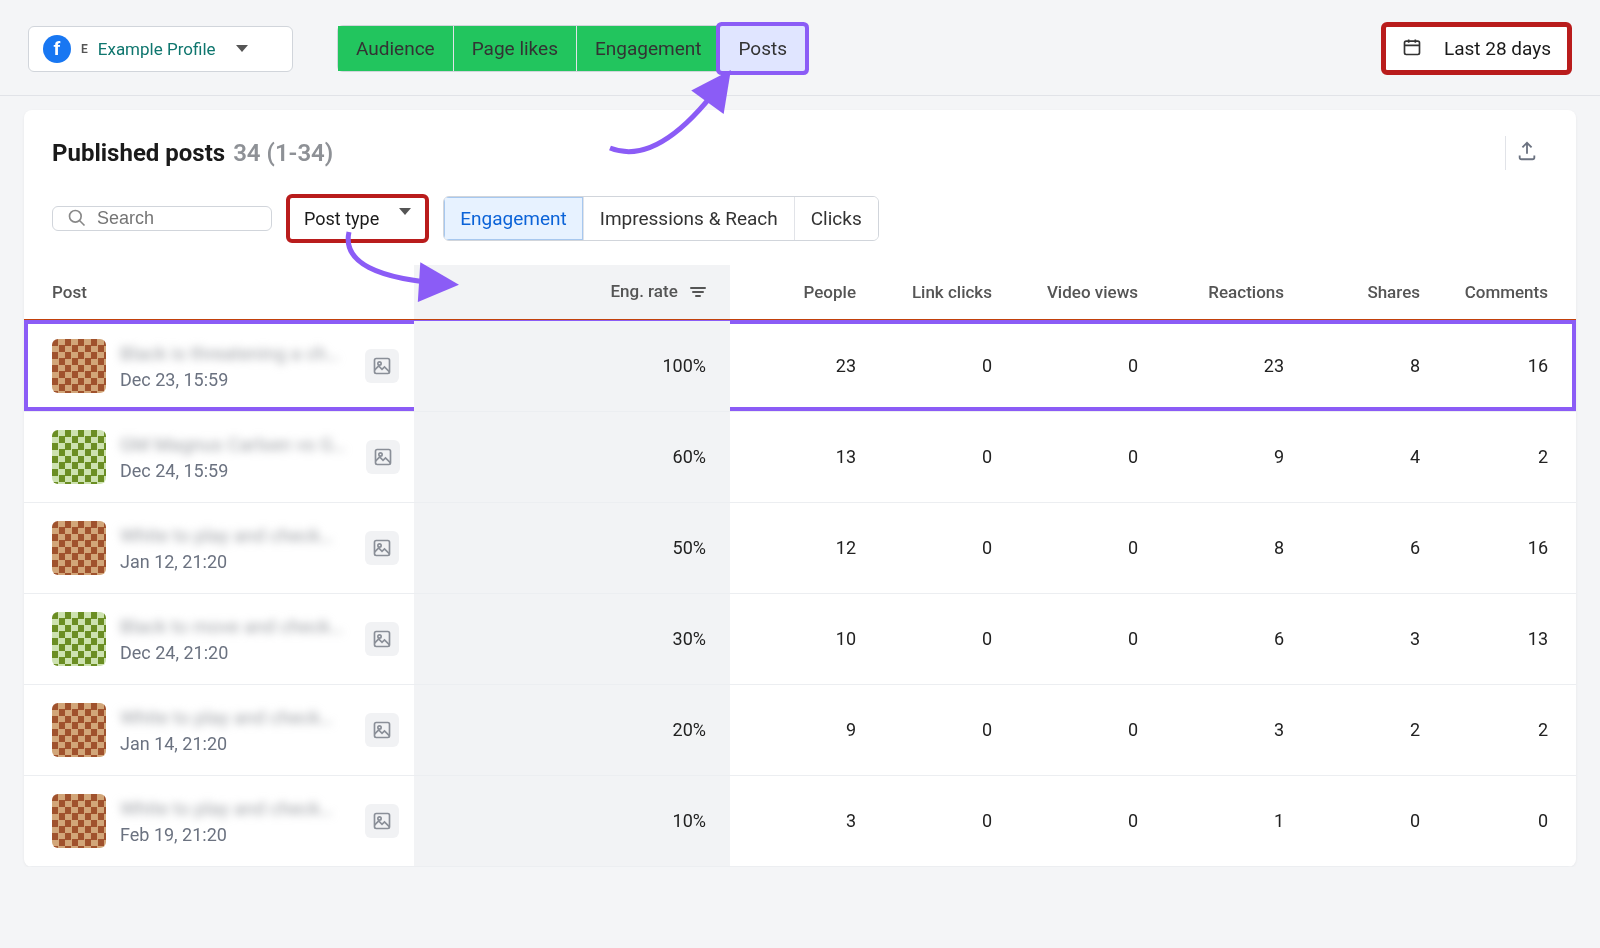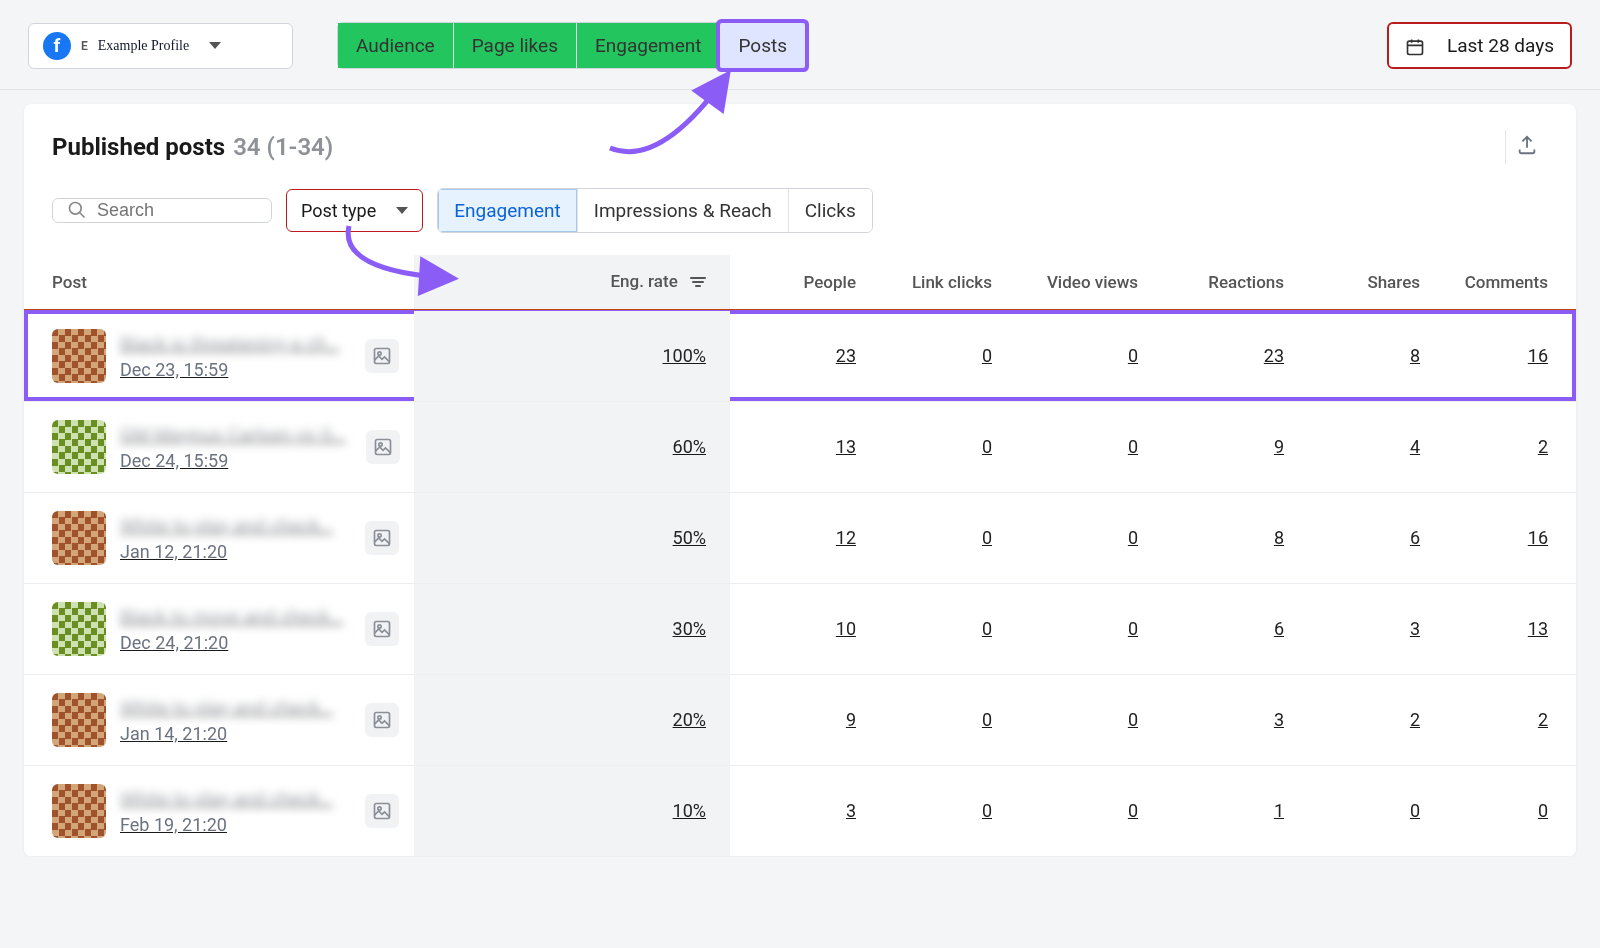"Example Profile" .profile-label { color: #0f172a -> #0f766e; font-family: Liberation Serif, serif -> none; font-size: 14px -> 17px }
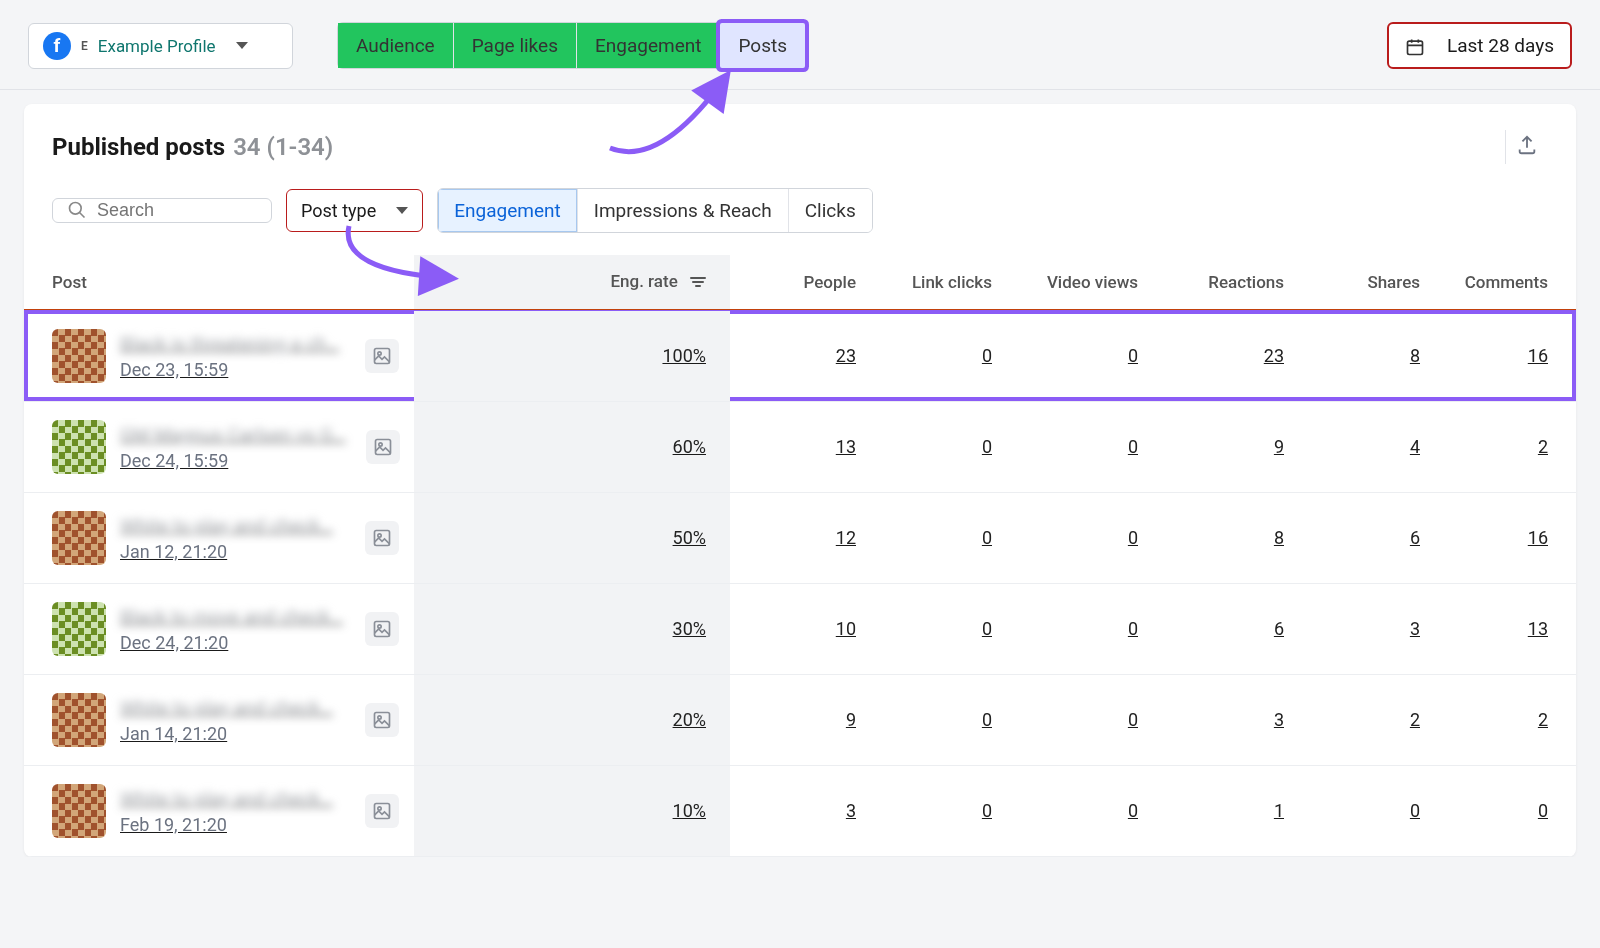"Last 28 days" .date-range { align-items: flex-end -> flex-start; border: 2px solid #b91c1c -> 5px solid #b91c1c }
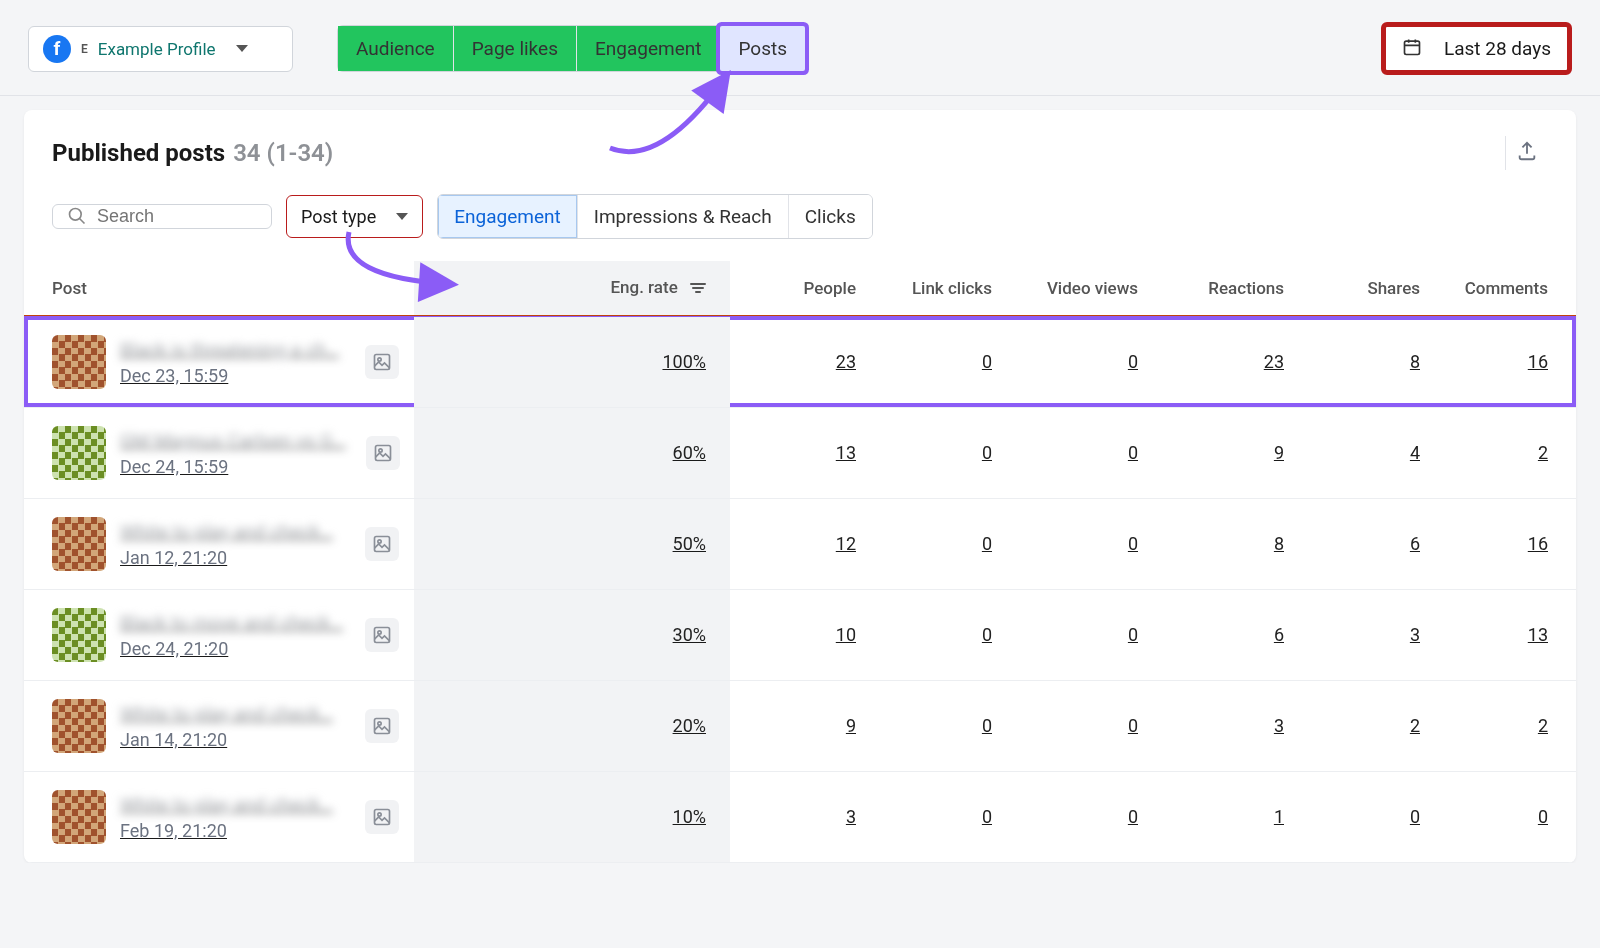"Post type" .dropdown-btn { align-items: center -> flex-start; border: 1px solid #b91c1c -> 4px solid #b91c1c }
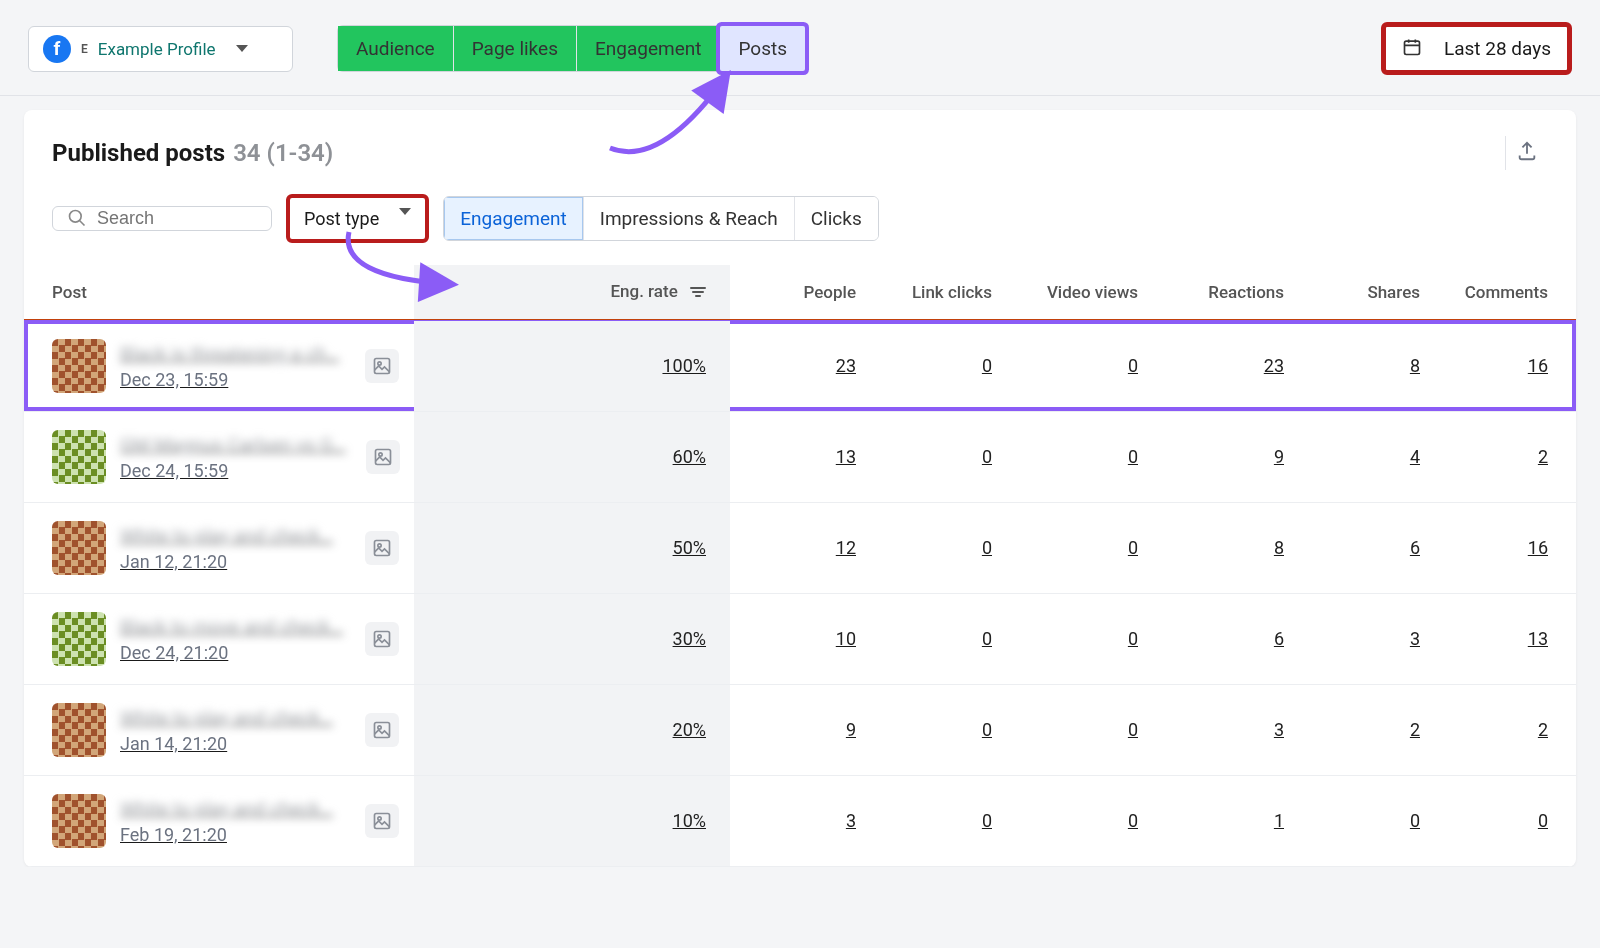"Dec 23, 15:59" .table tbody tr { text-decoration: underline -> none }
